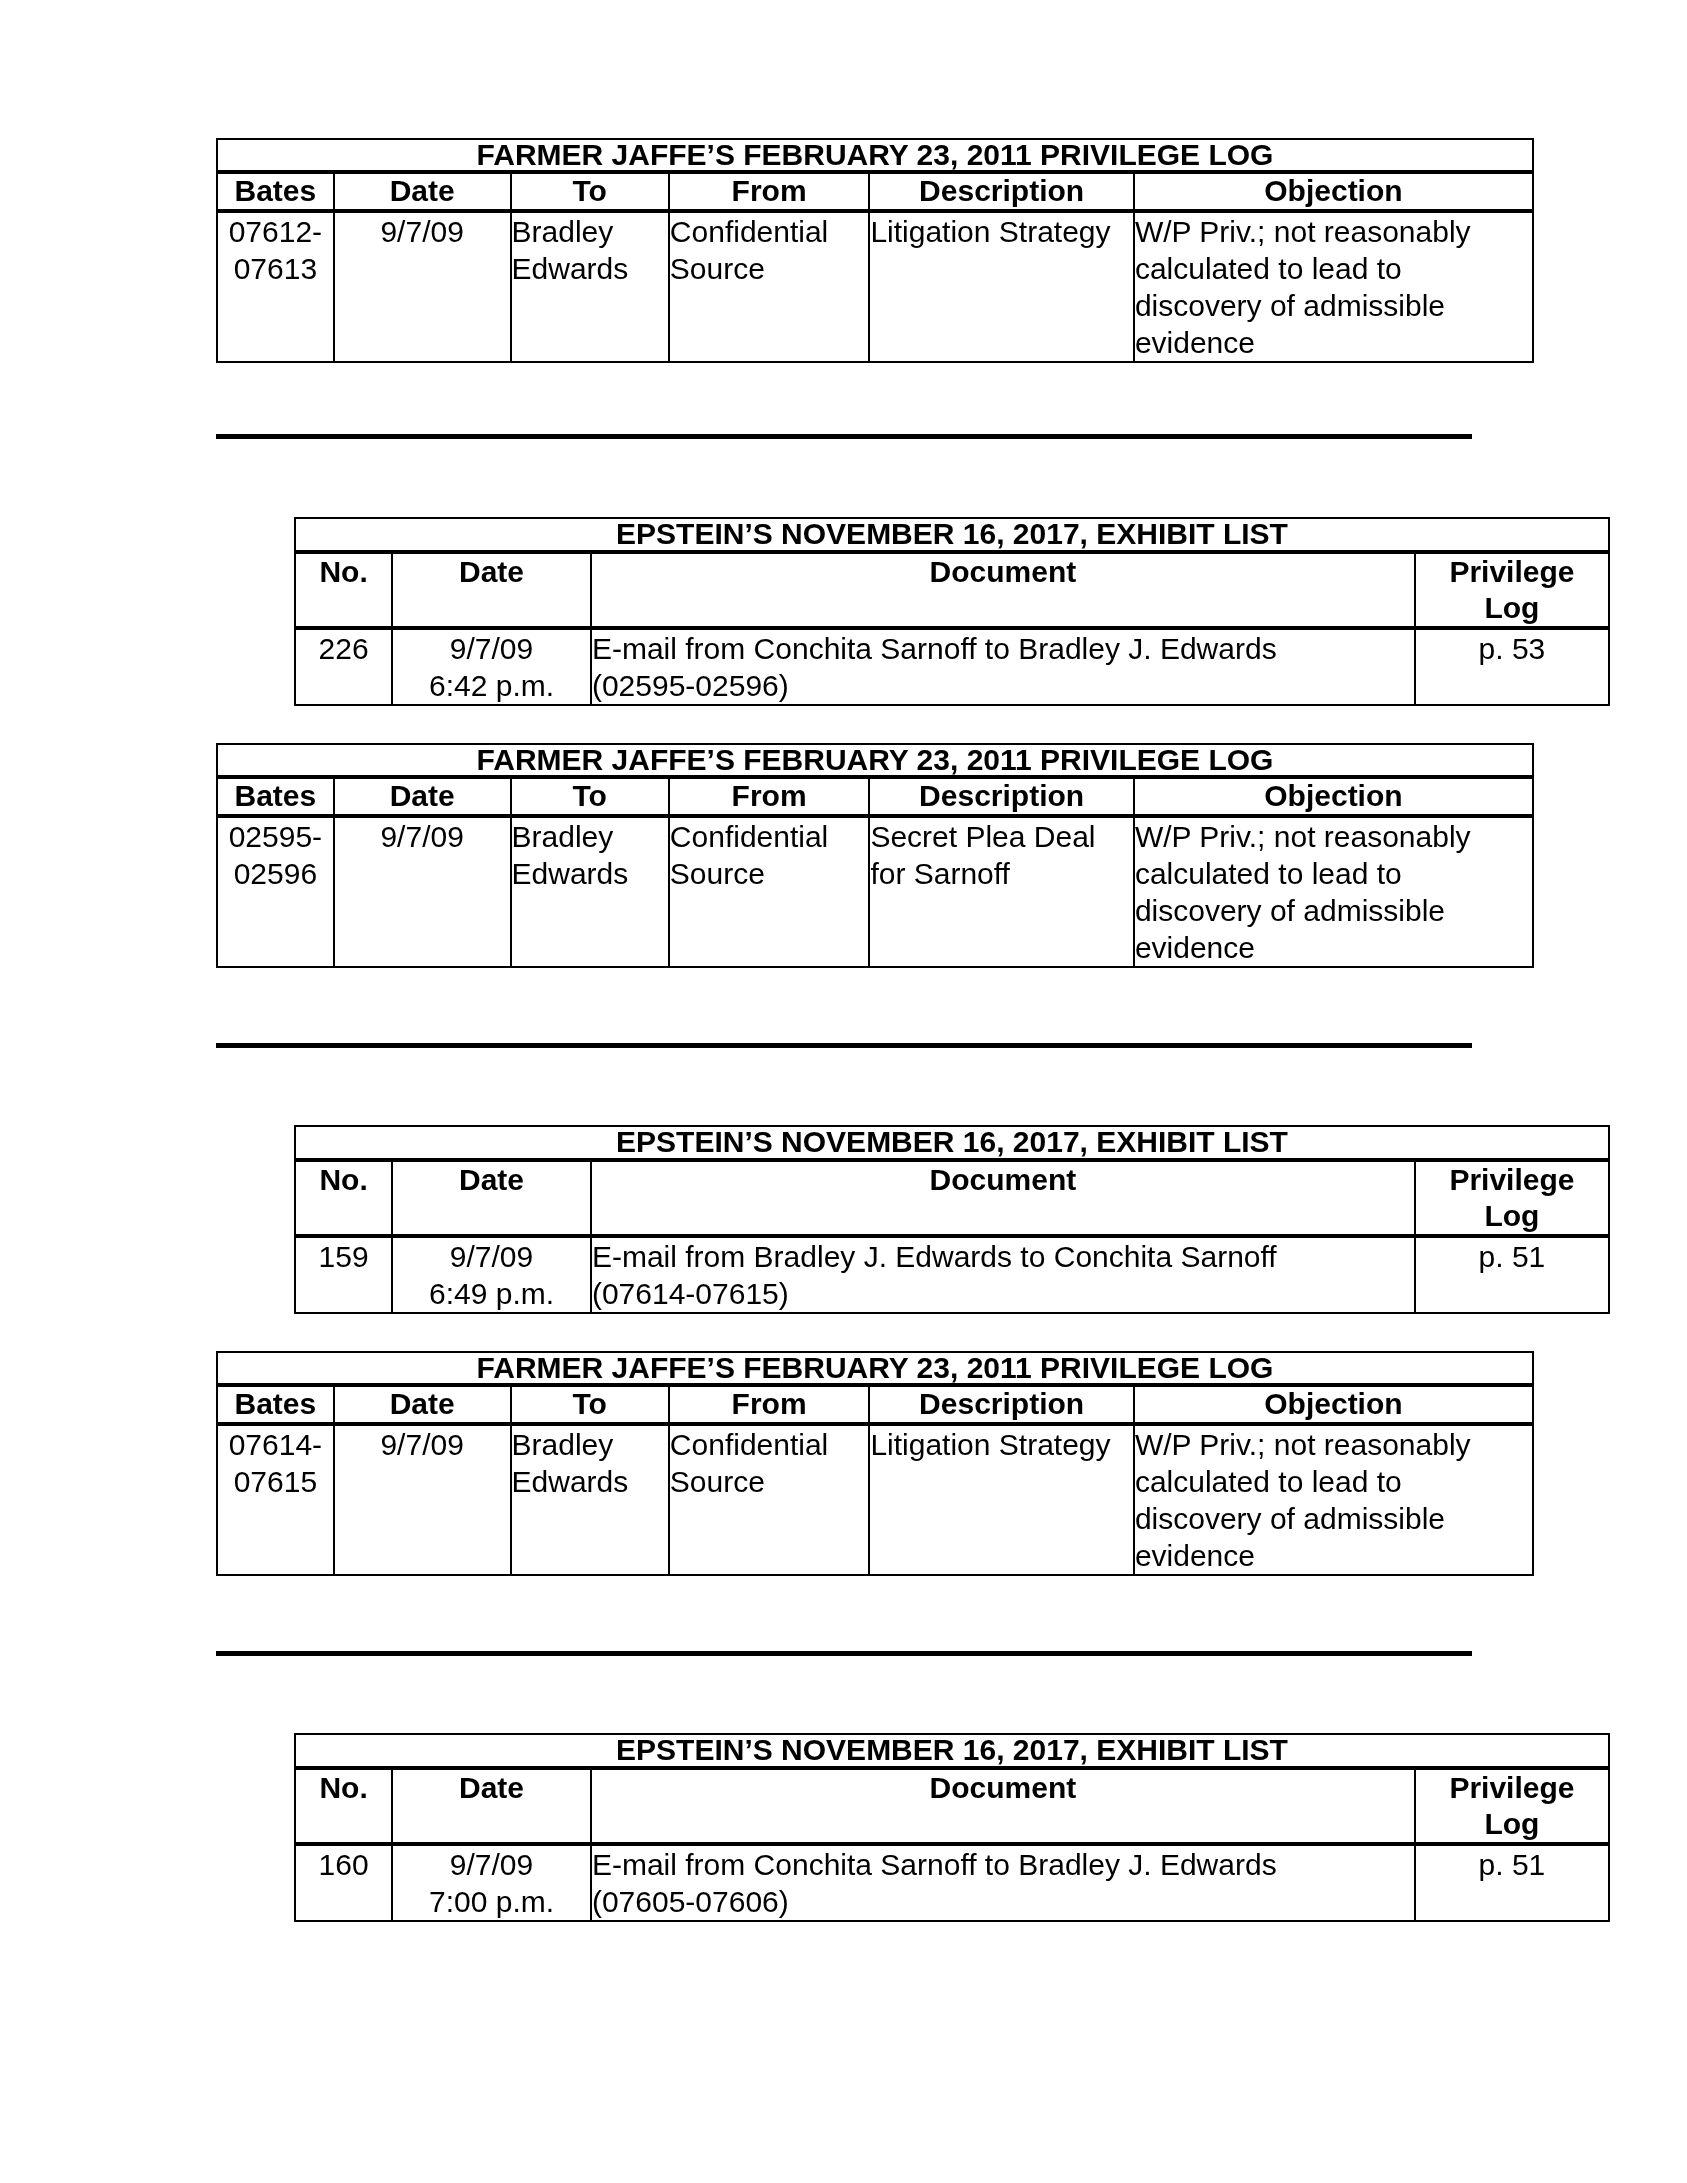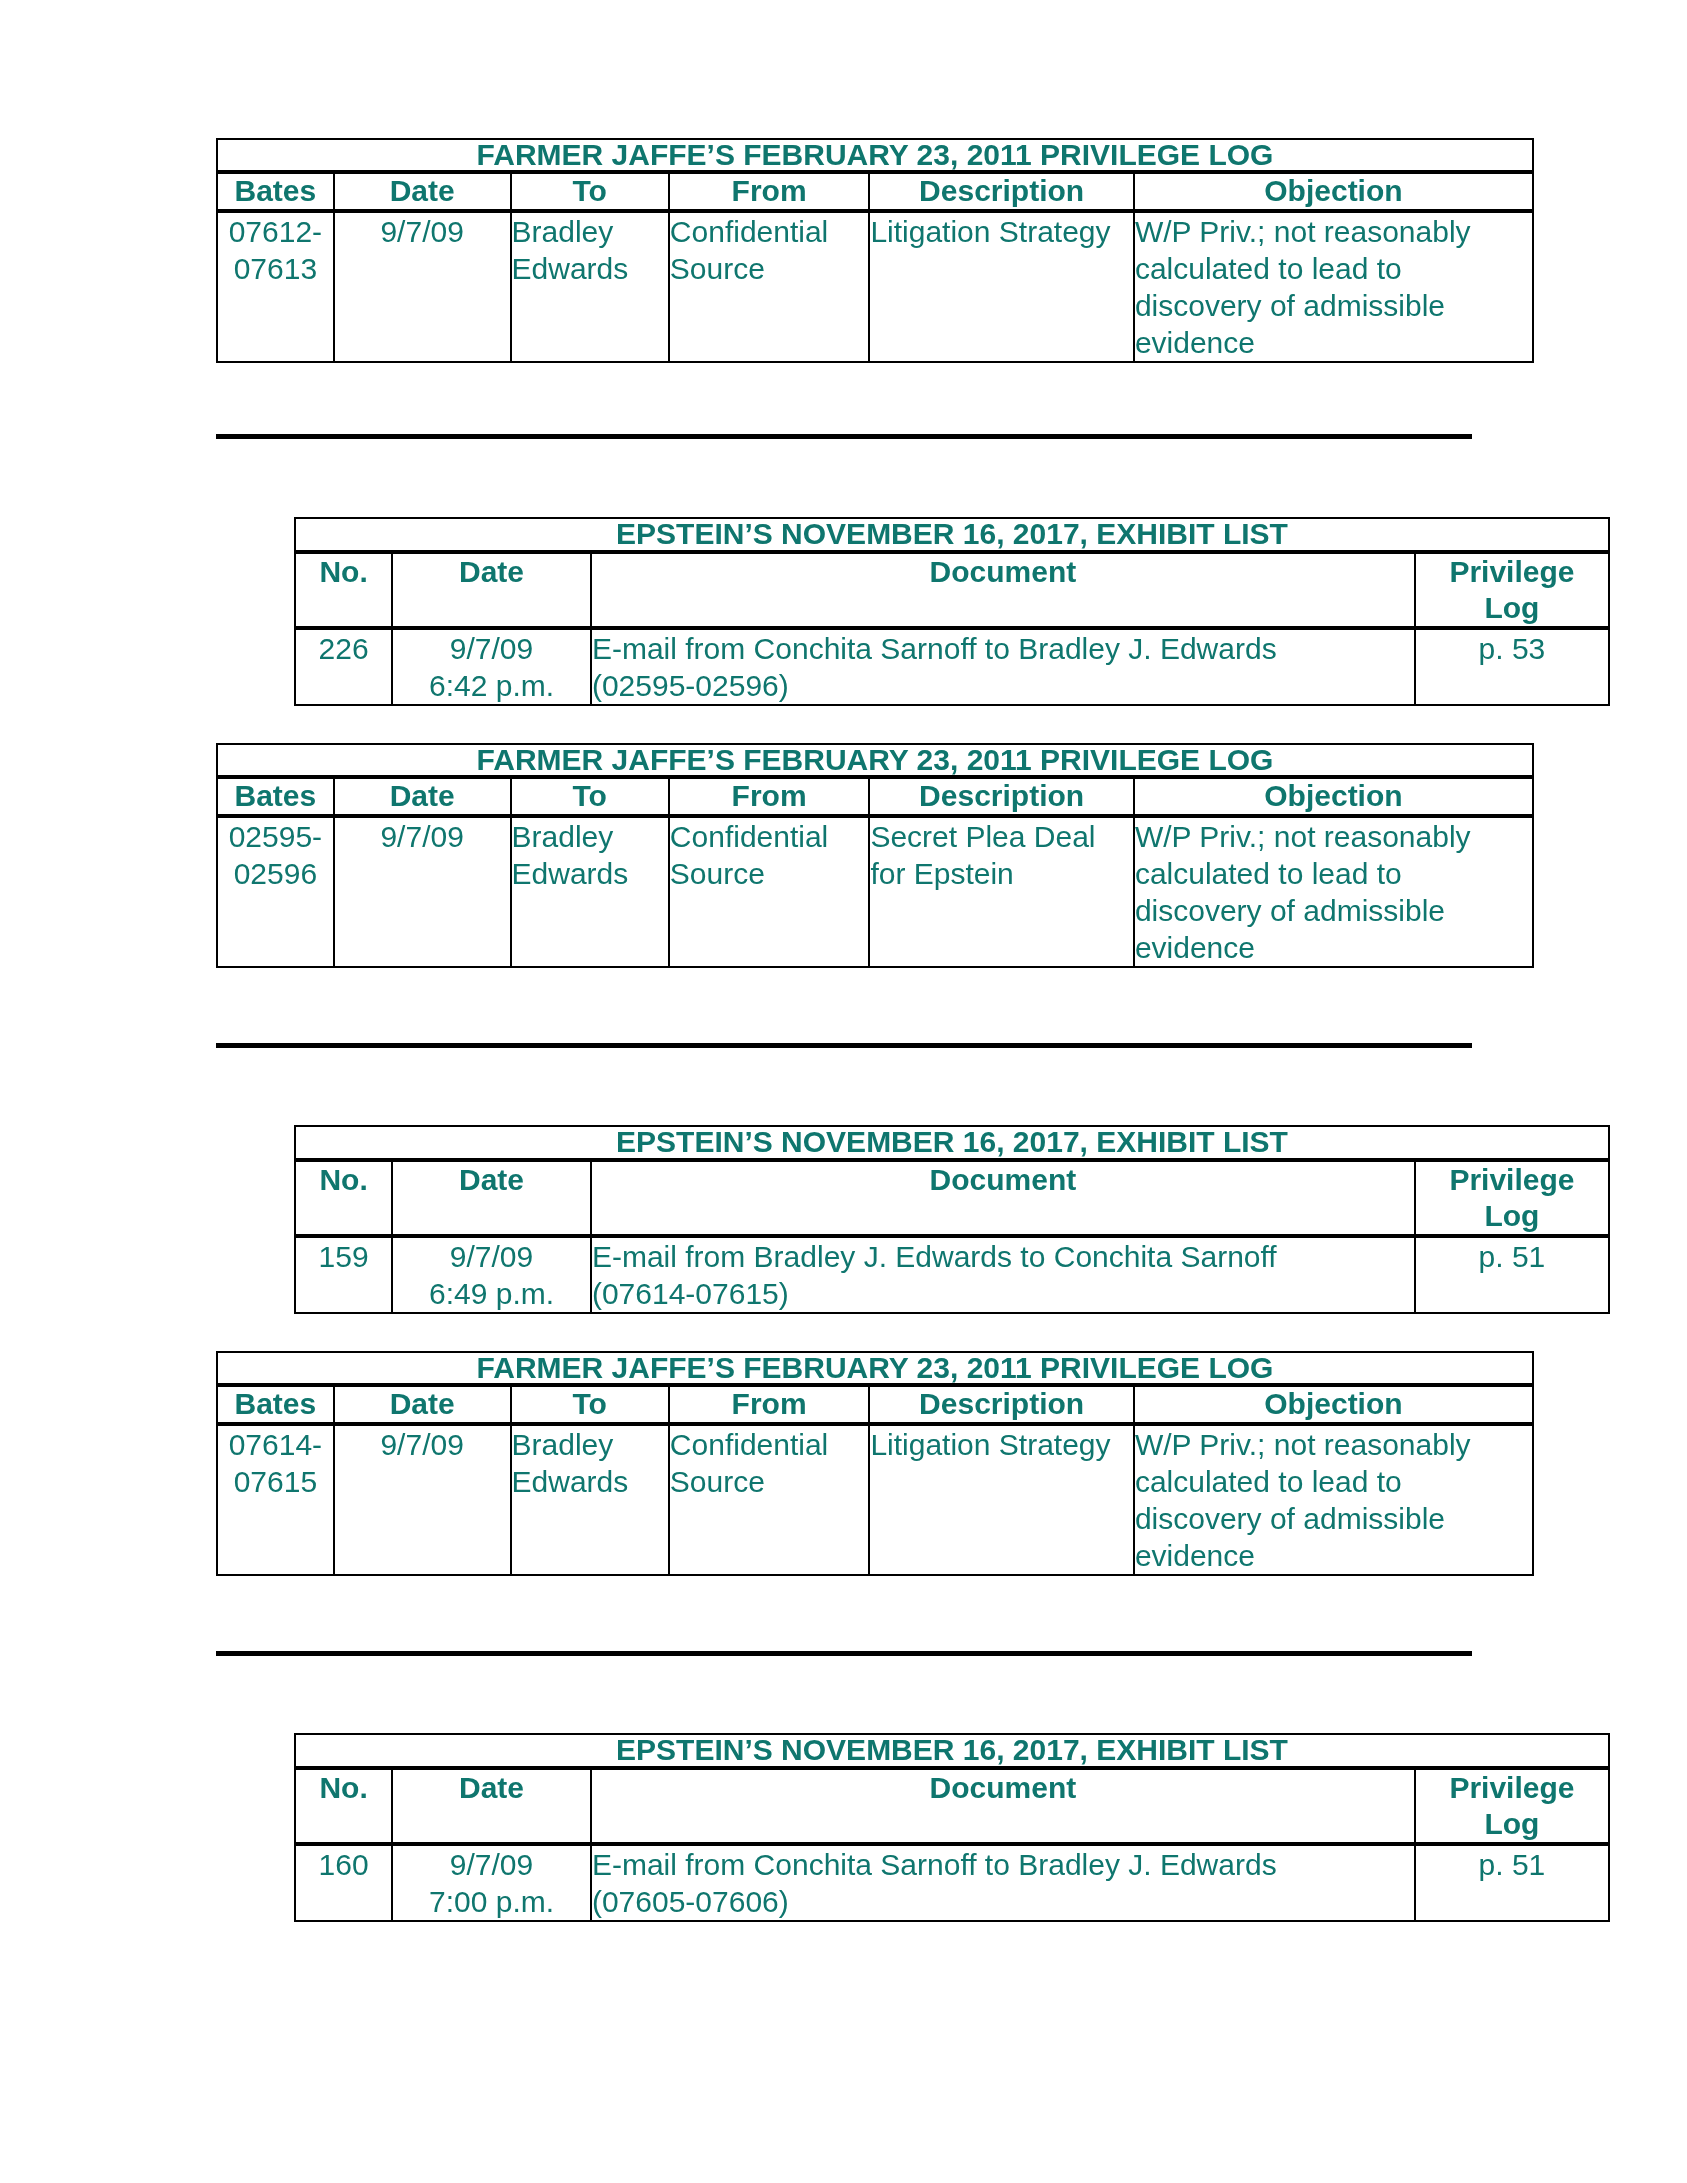"FARMER JAFFE’S FEBRUARY 23, 2011" .sheet { color: #0f766e -> #000000 }
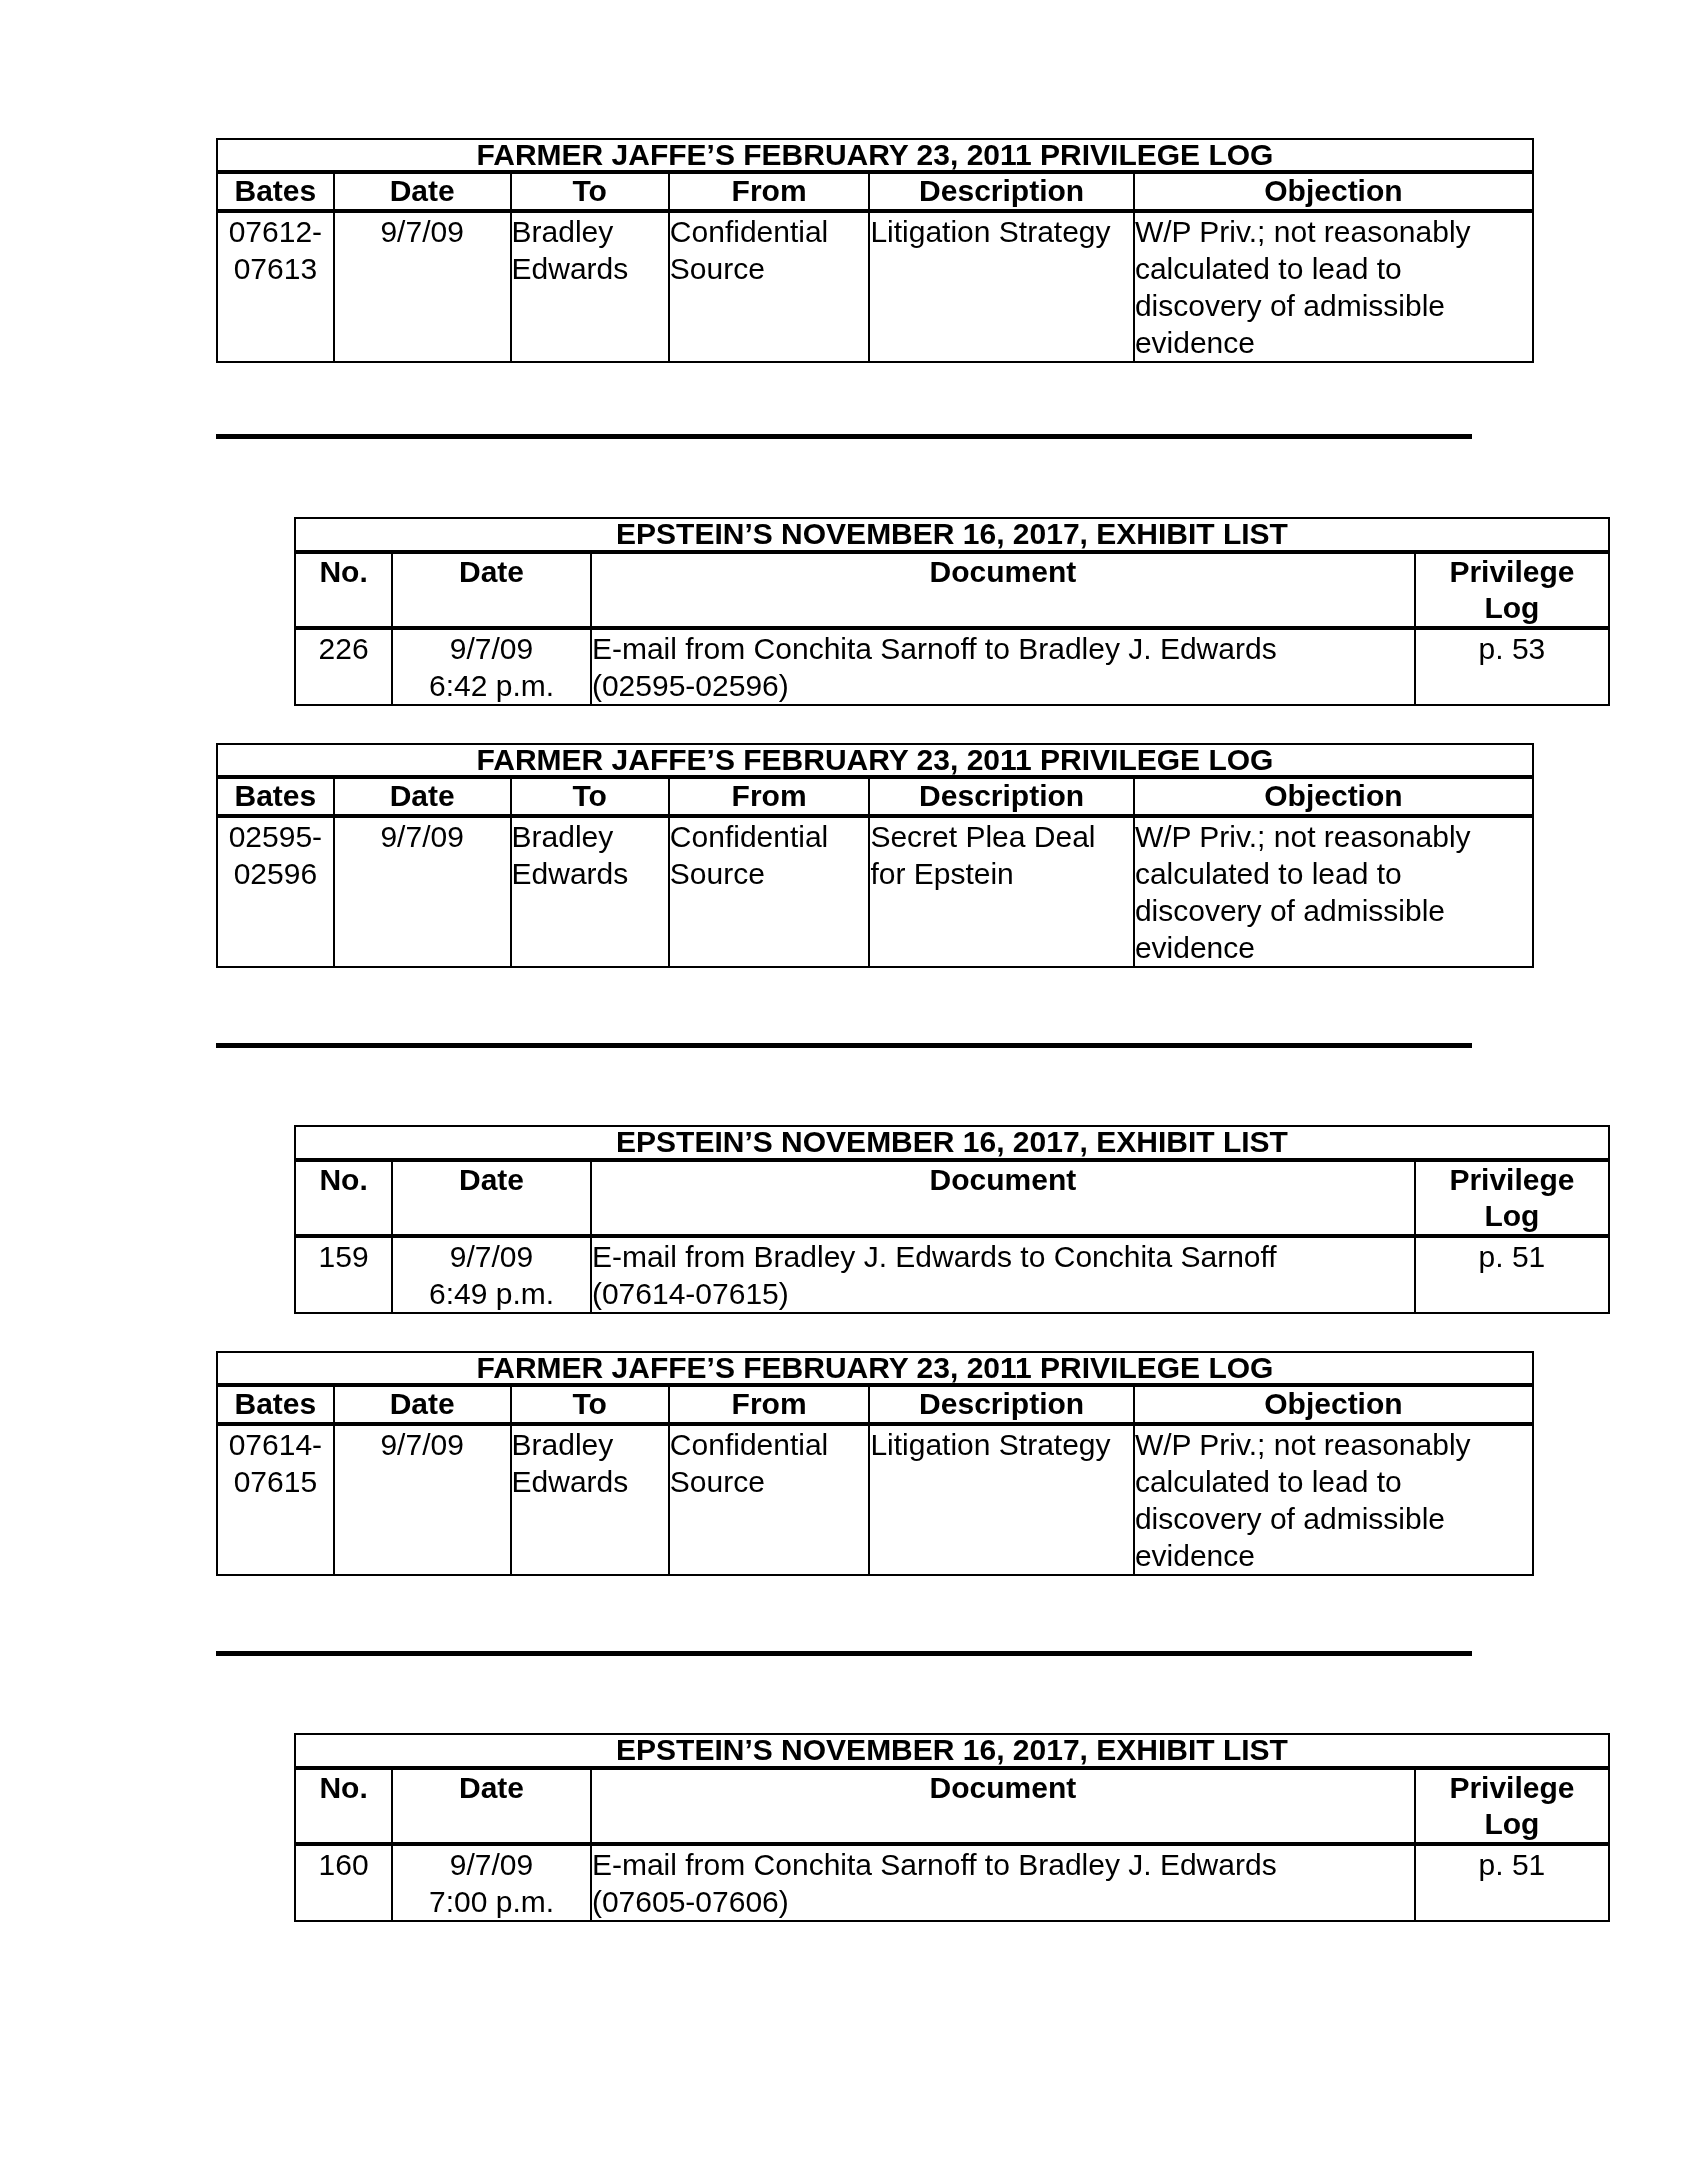"for Epstein" div.ln { text: Epstein -> Sarnoff }
